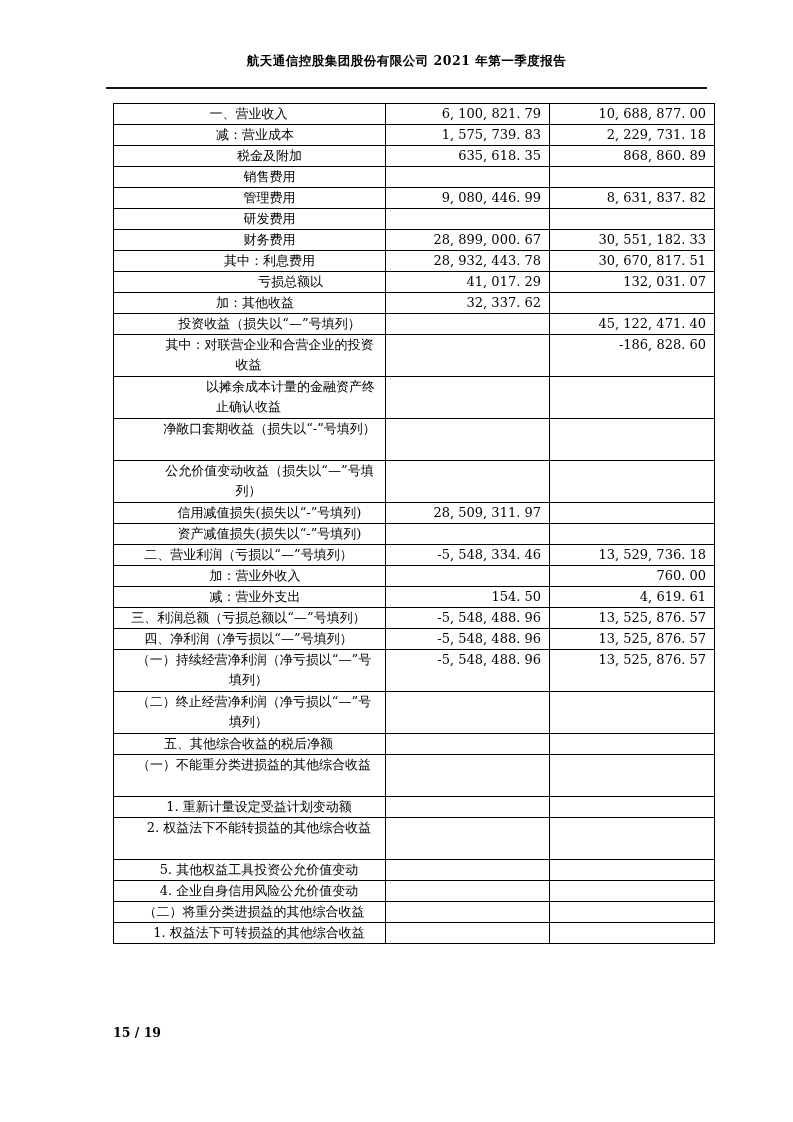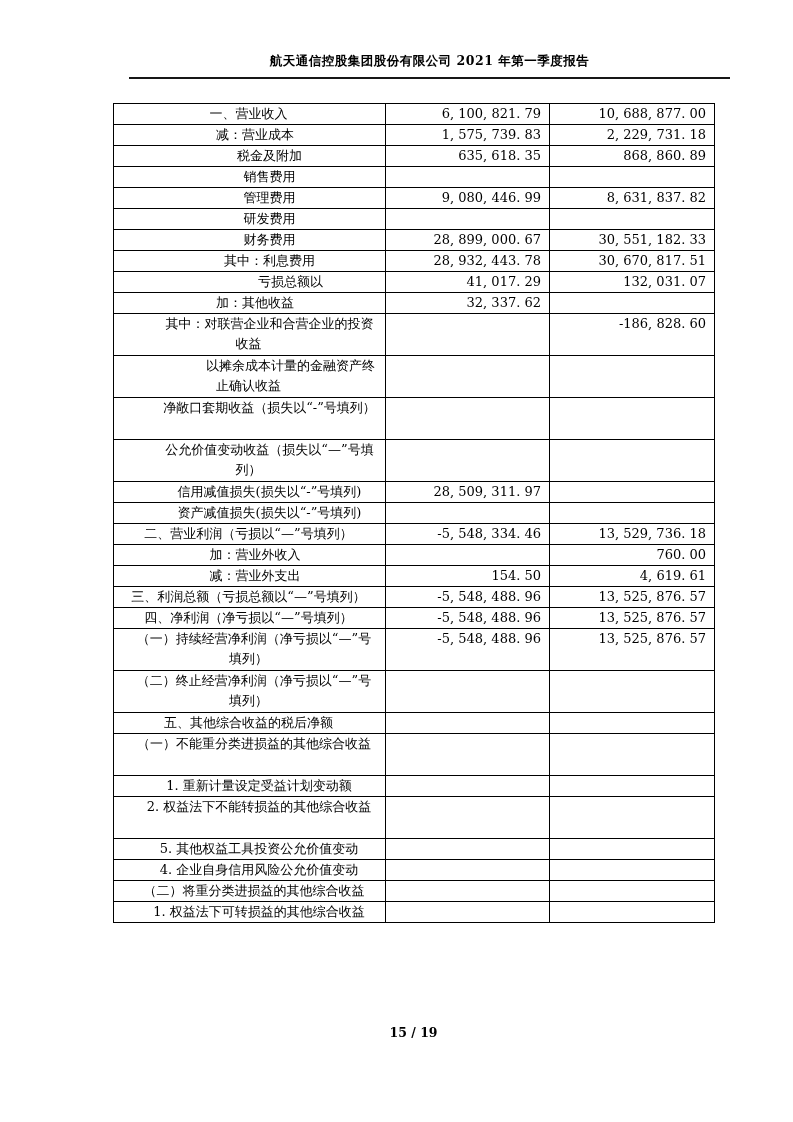"航天通信控股集团股份有限公司 2021 年第一季度报告" .doc-header { left: 129px -> 106px; padding-bottom: 8px -> 18px }
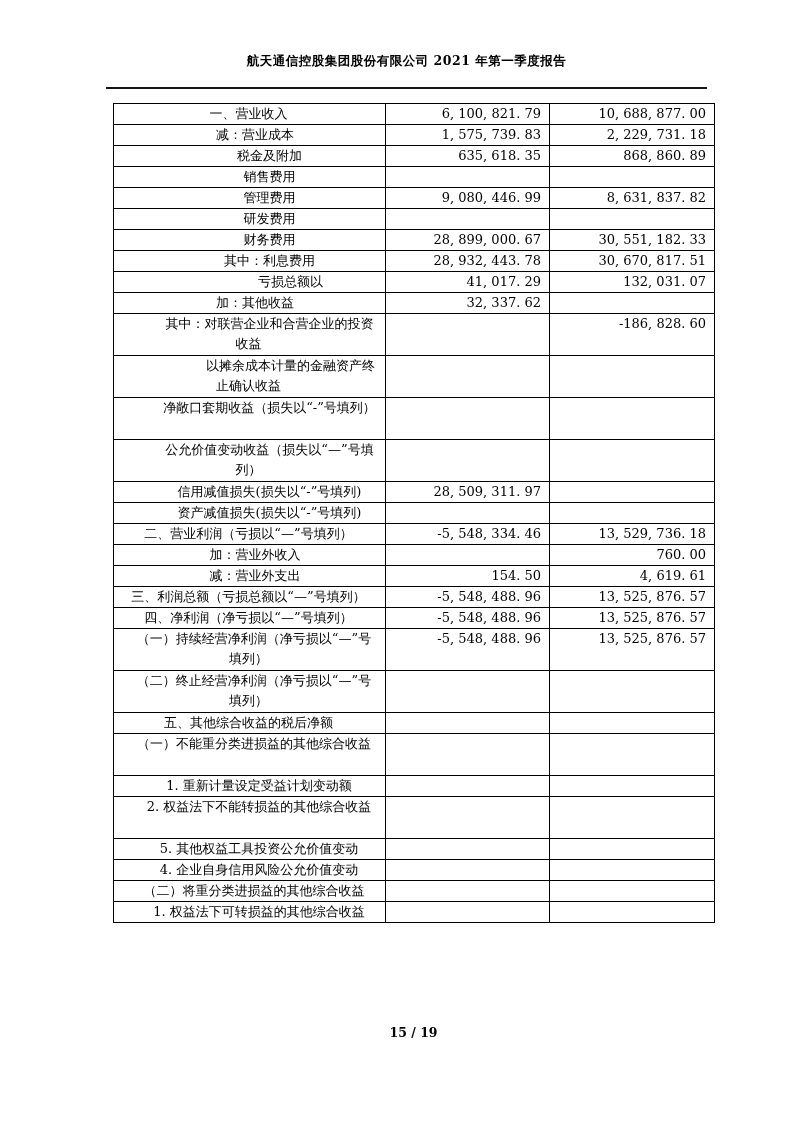"投资收益（损失以“—”号填列）" tr.h1 { html: none -> <tr> <td>投资收益（损失以“—”号填列）</td> <td></td> <td>45, 122, 471. 40</td> </tr> }
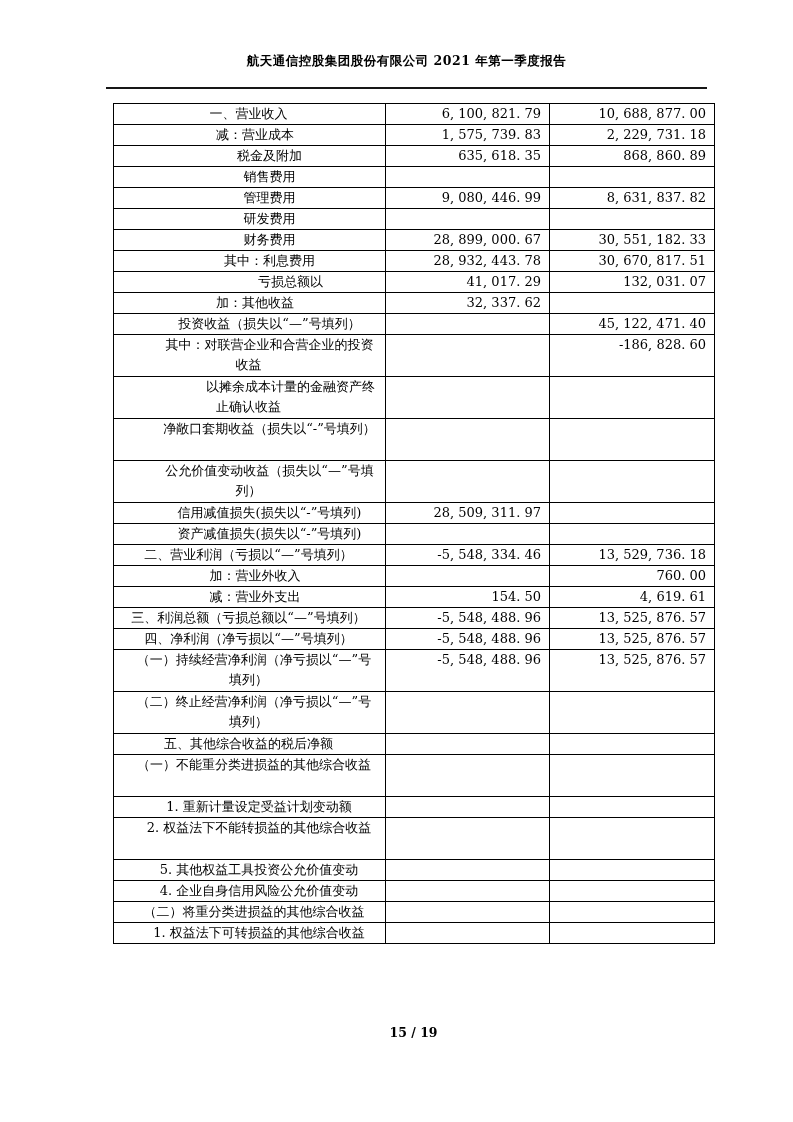"15 / 19" .doc-footer { text-align: center -> left }
